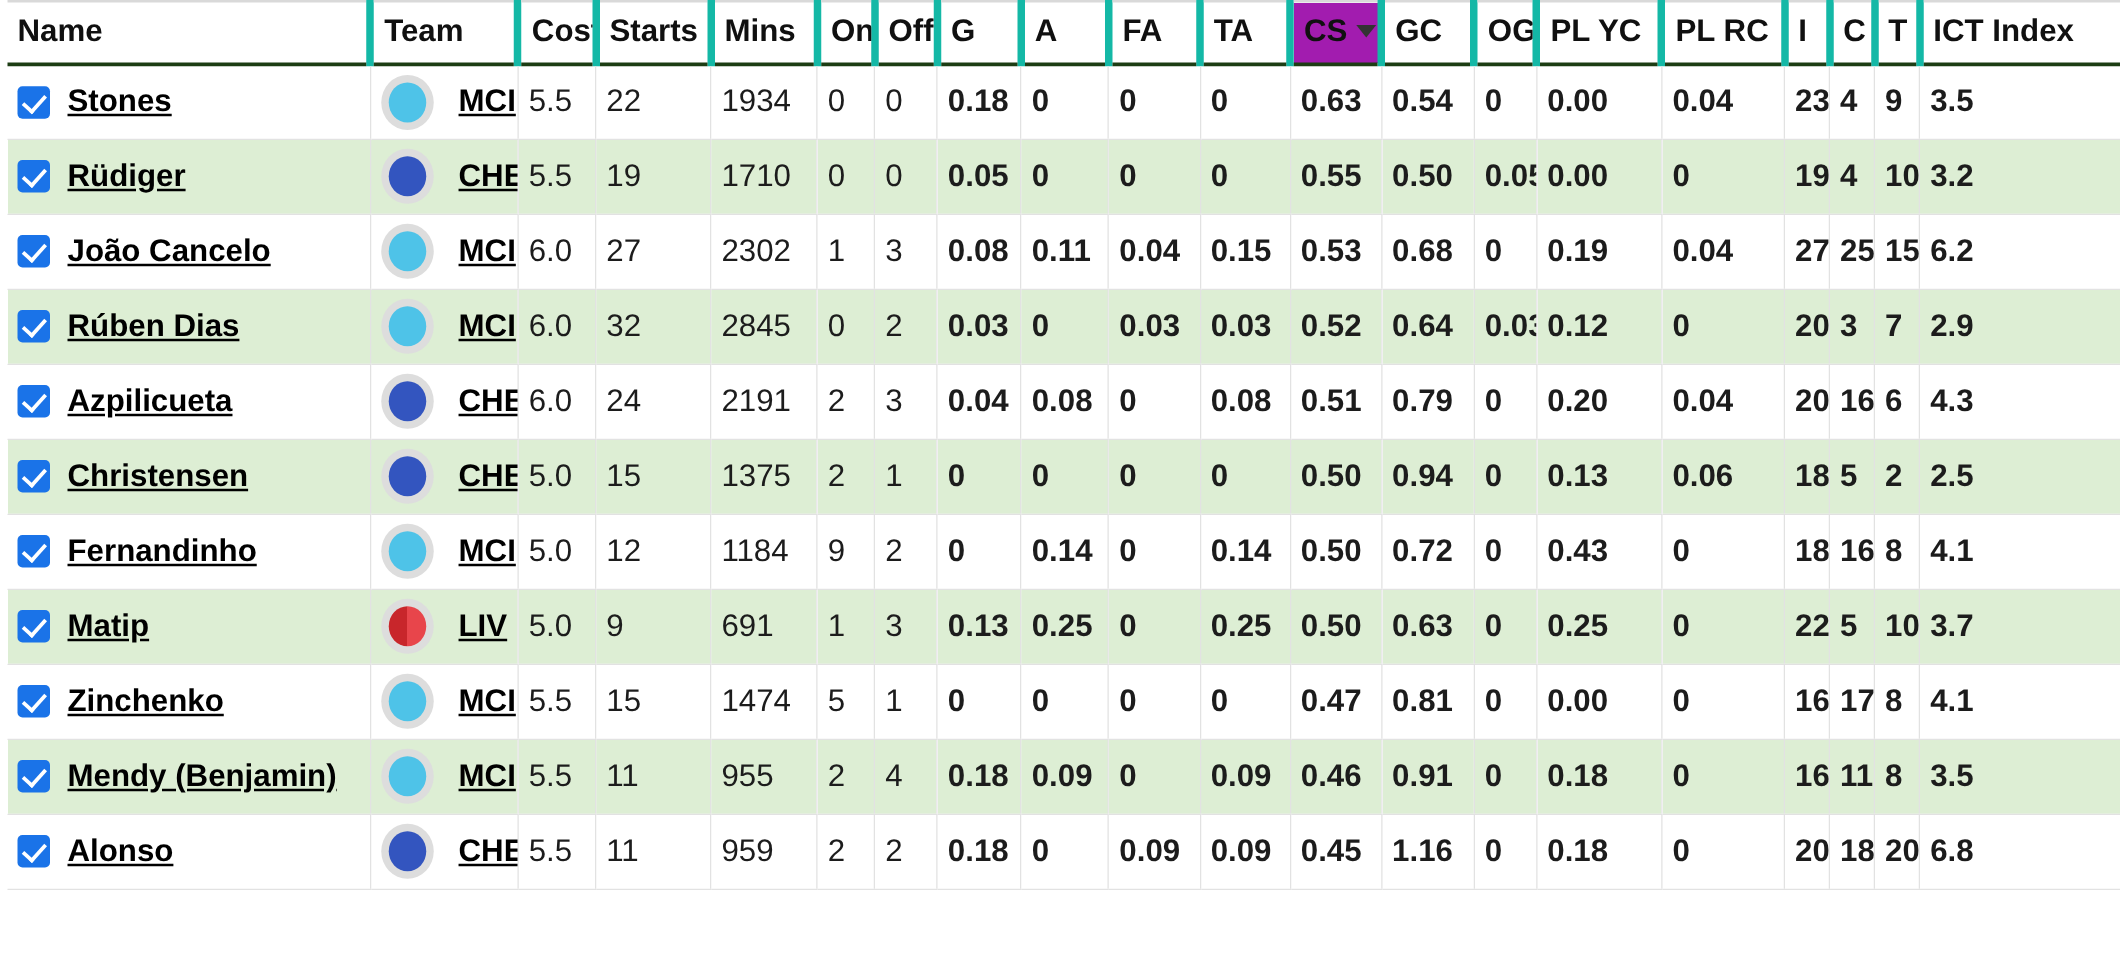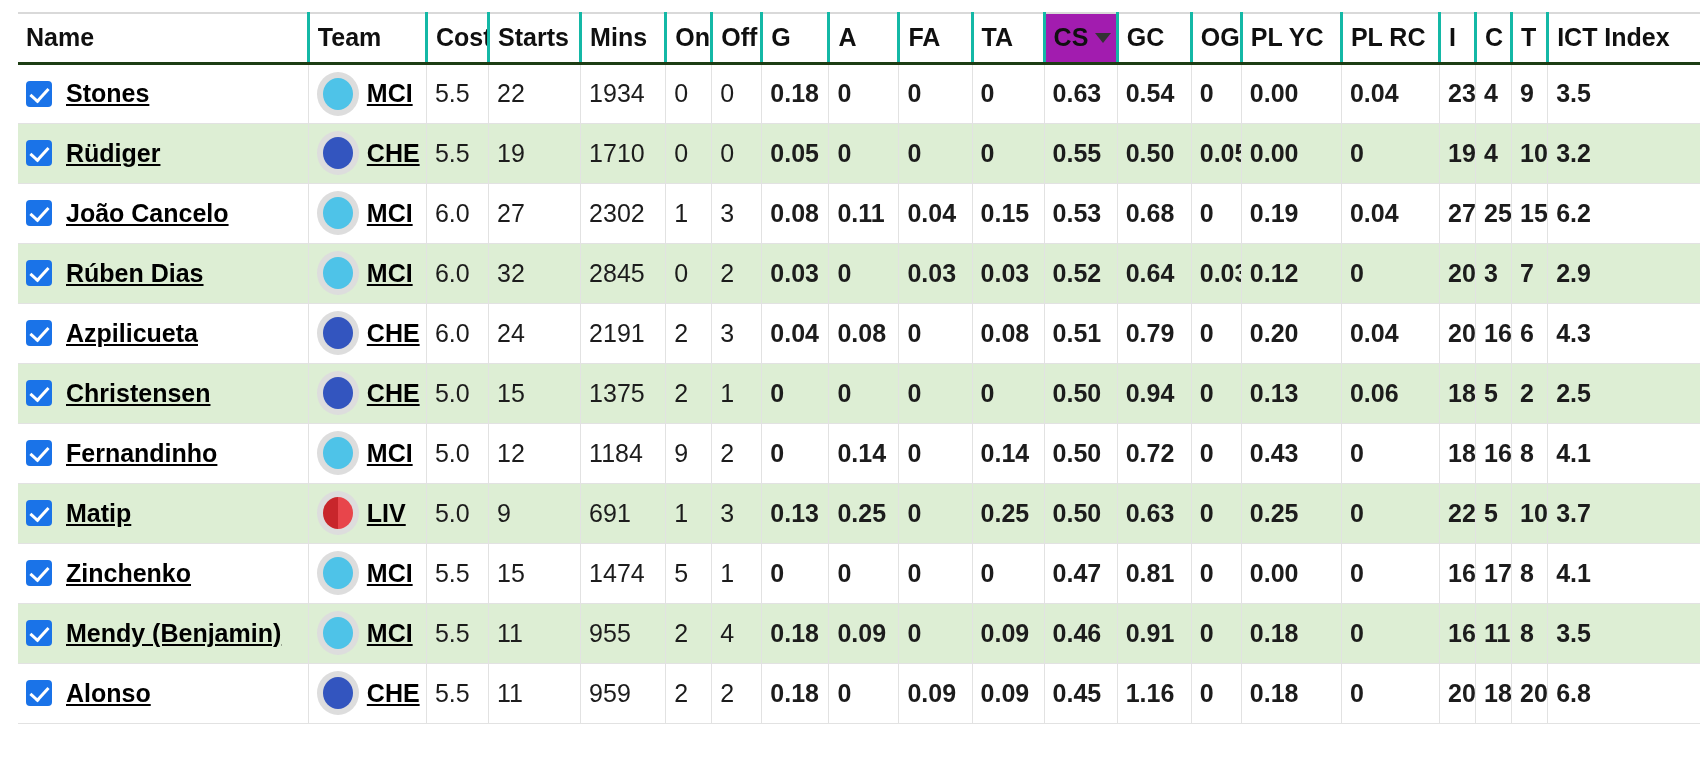"Name" #app { padding: 12px -> 0 }
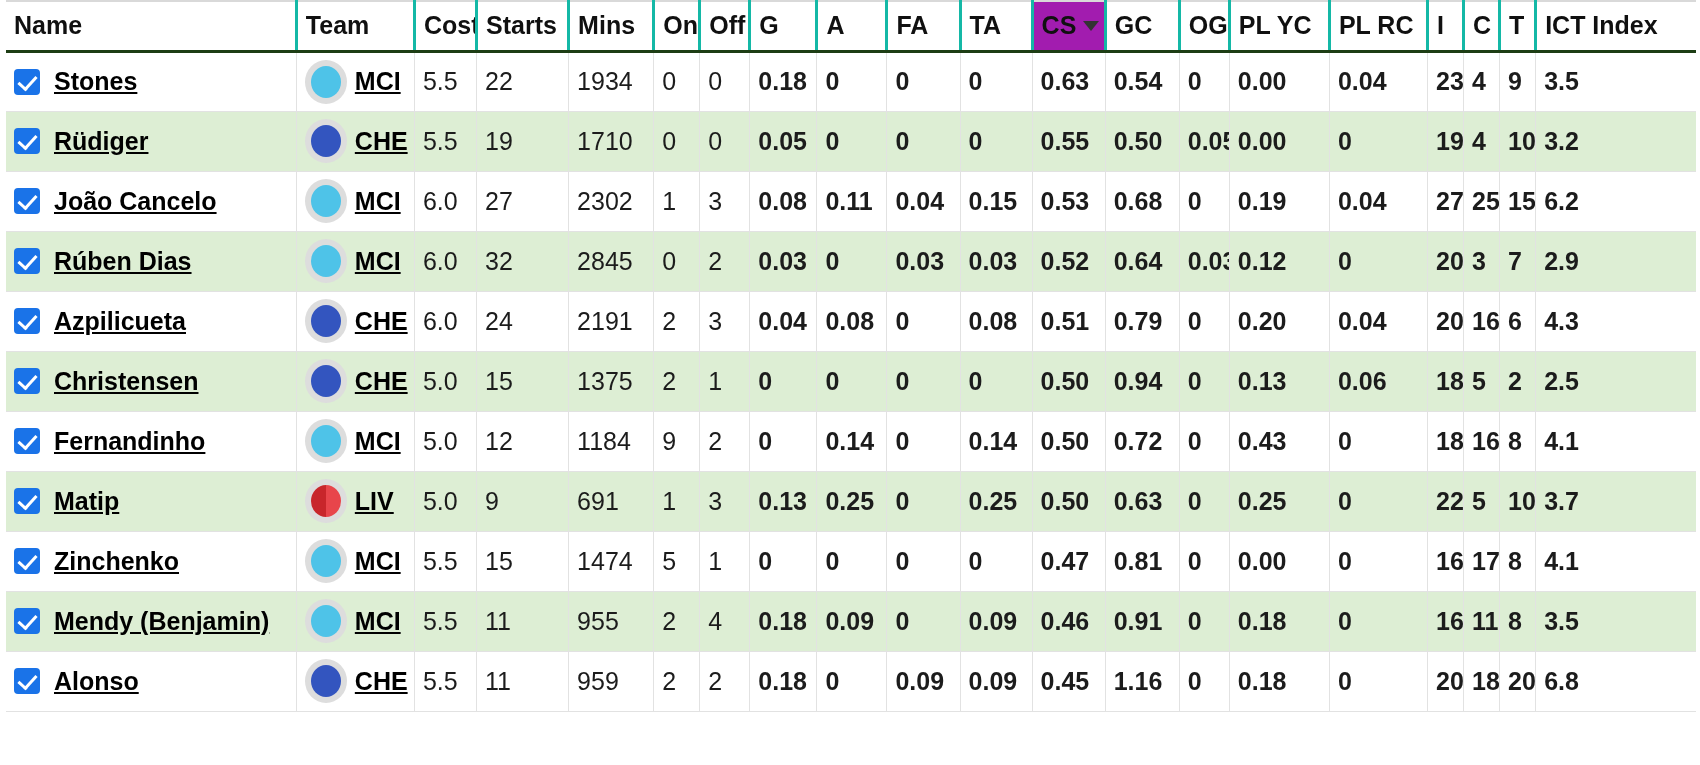"Team" table.stats thead th { border-left: 3px solid #14b8a6 -> 6px solid #14b8a6 }
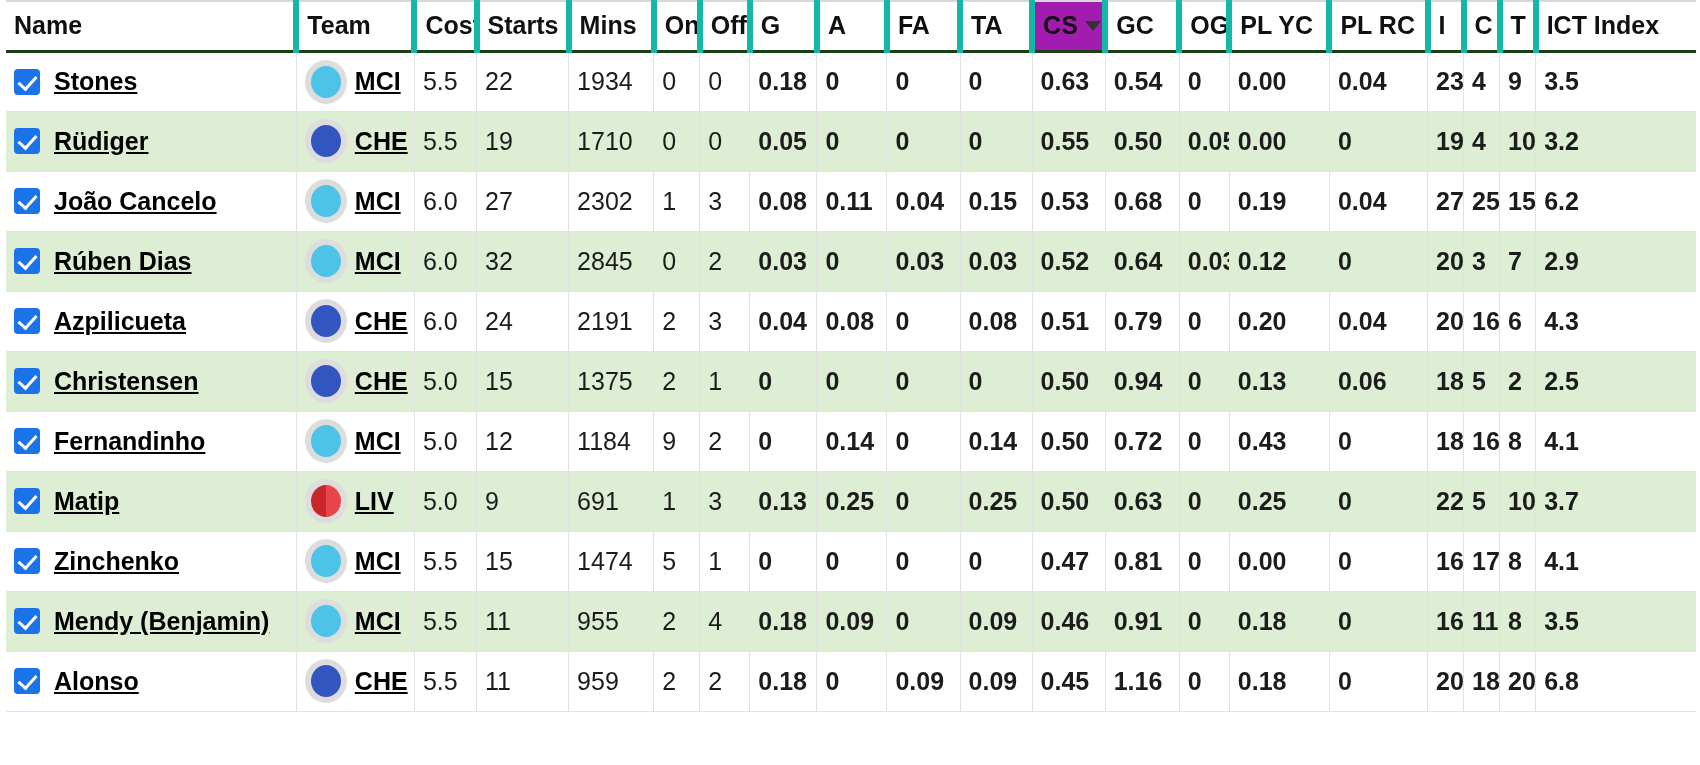"MCI" .team-cell { gap: 8px -> 20px }
